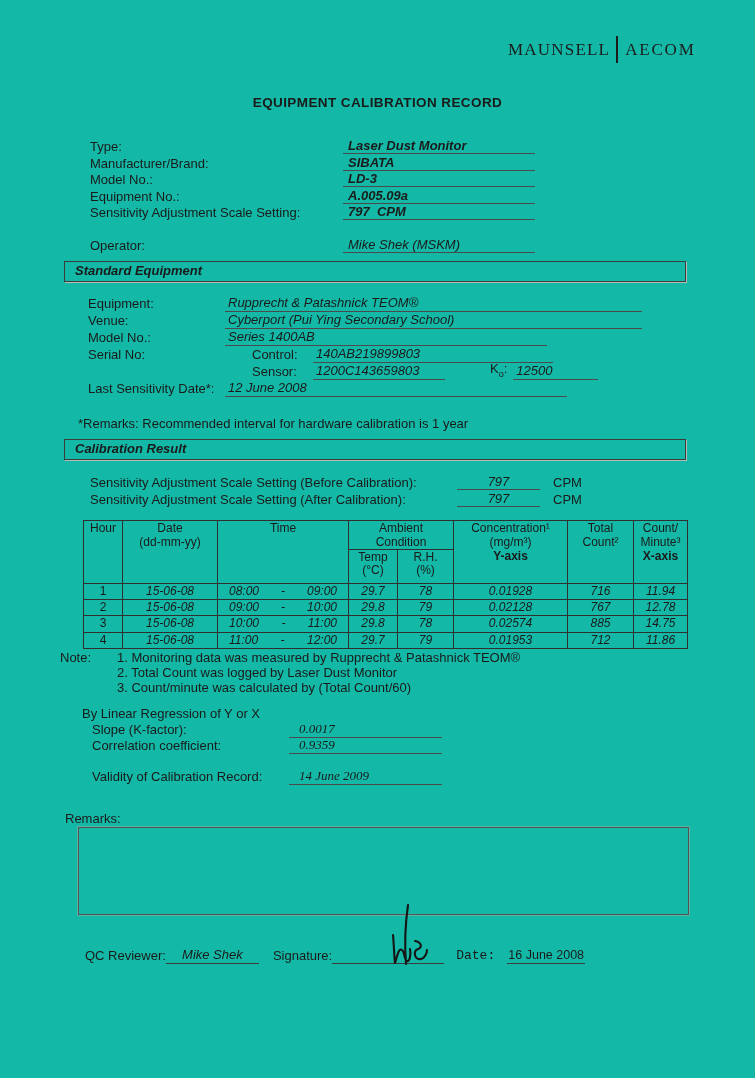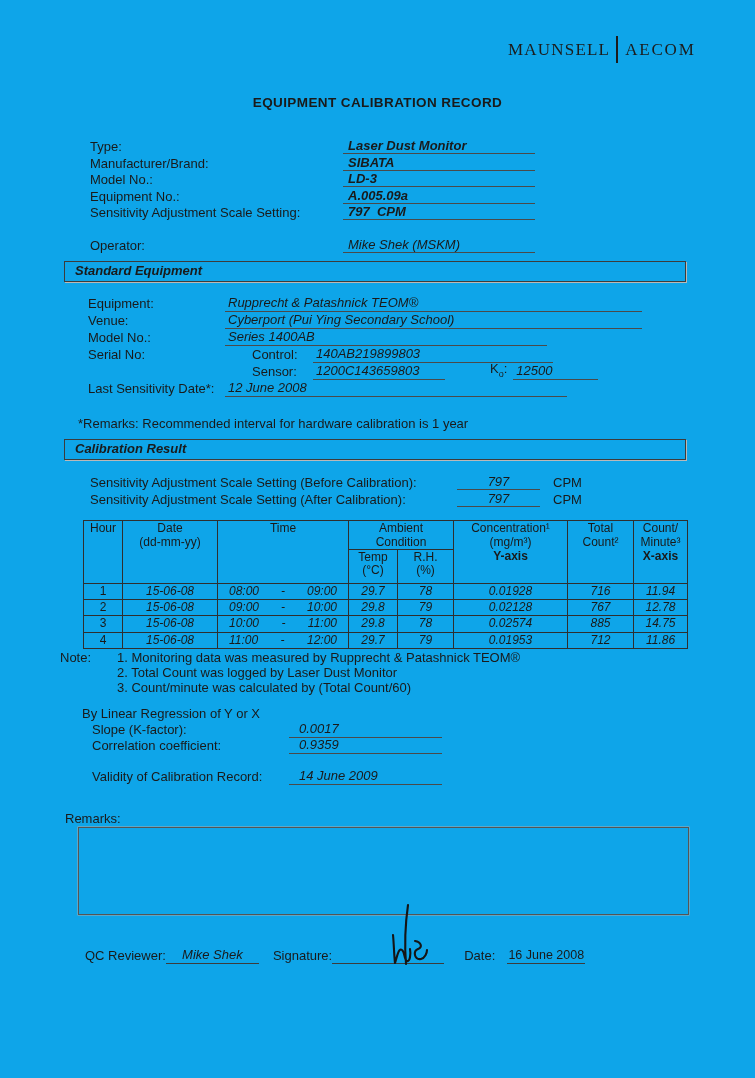"MAUNSELL" .page { background: #0ea5e9 -> #14b8a6 }
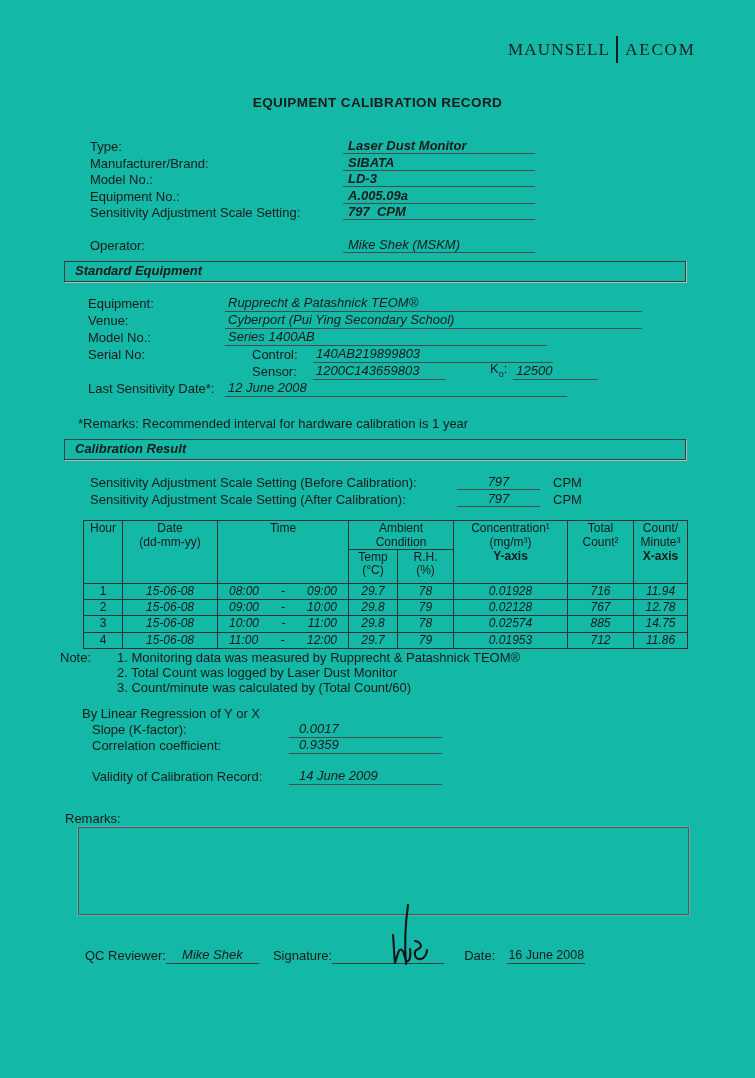"0.0017" .rrow .rval { font-family: none -> Liberation Serif, serif }
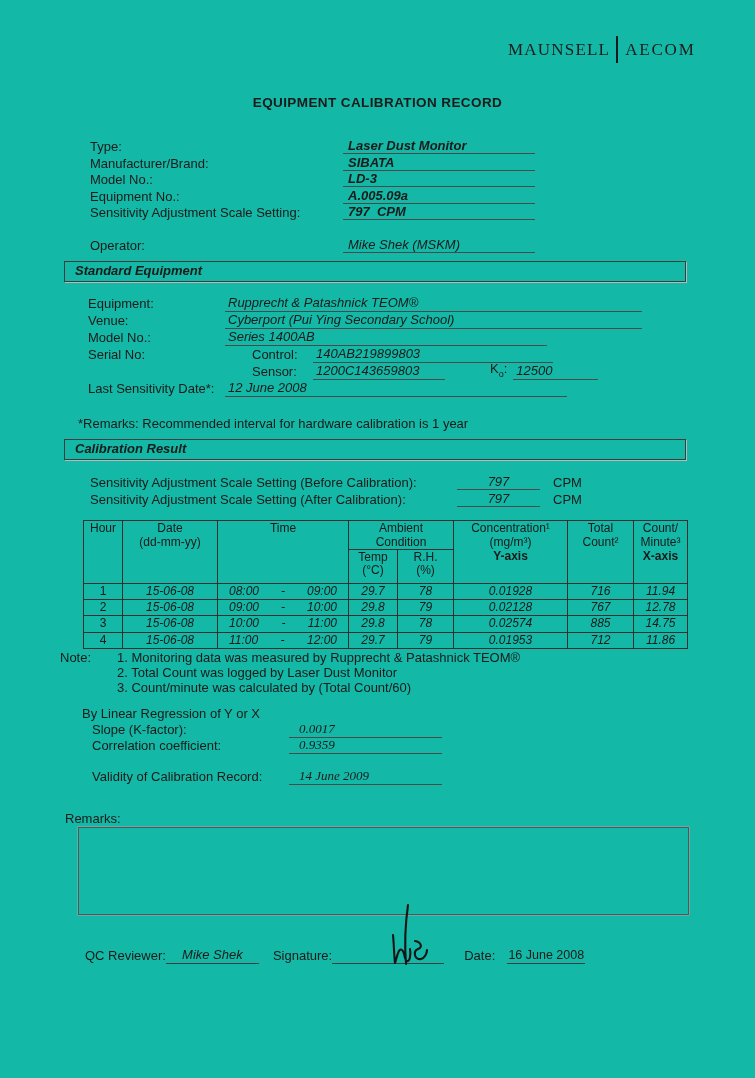"Date:" .date-lbl { font-family: none -> Liberation Mono, monospace; margin-left: 20px -> 12px }
